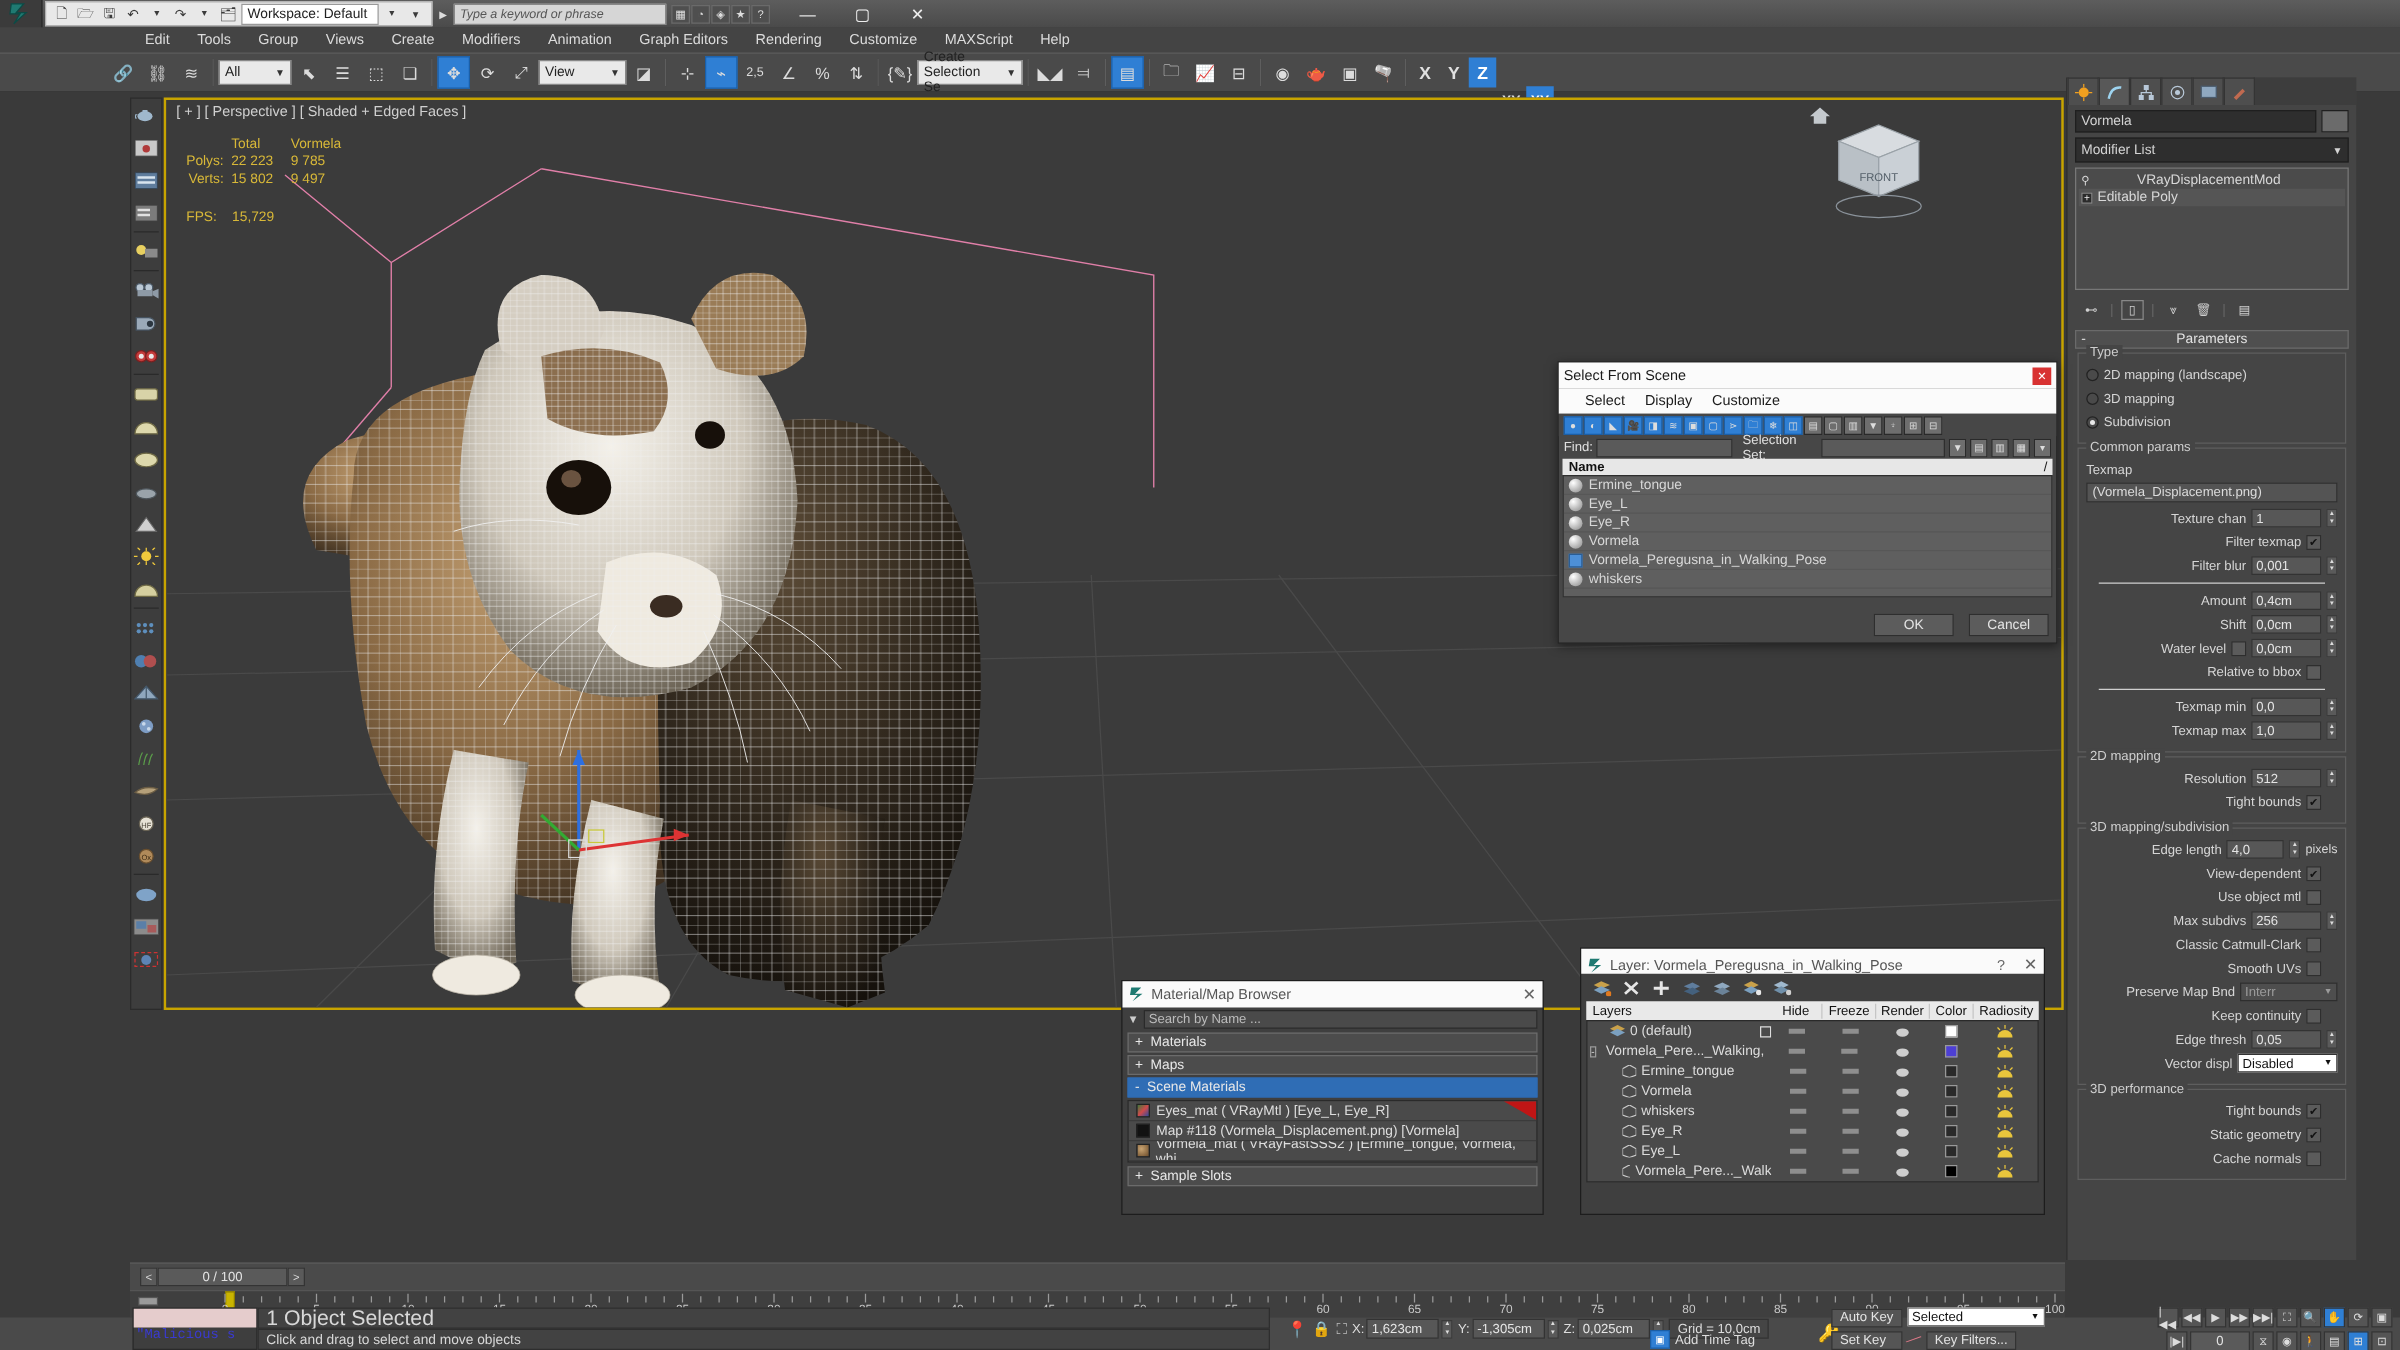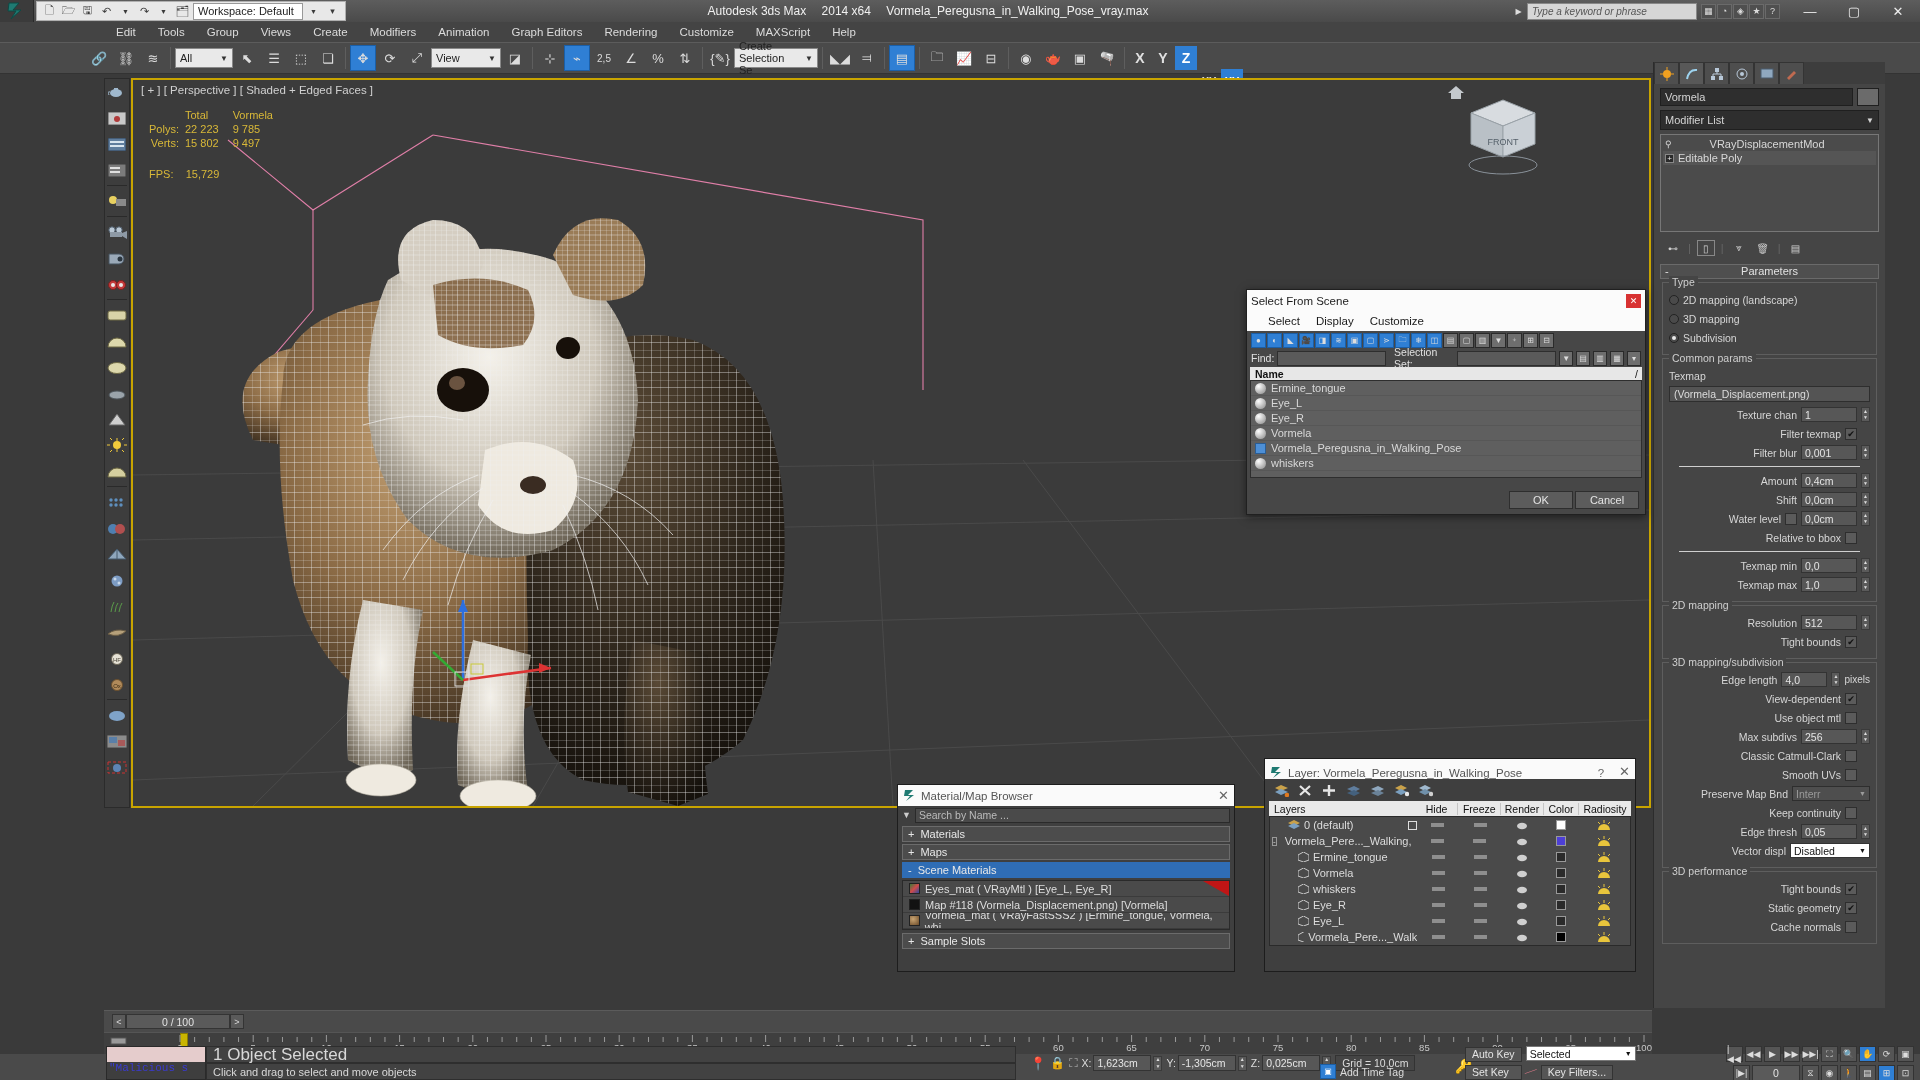"Autodesk 3ds Max 2014 x64" div.tb-title { html: <div> <span>Autodesk 3ds Max</span> <span>2014 x64</span> <span>Vormela_Peregusna_in_Walking_Pose_vray.max</span> </div> -> none }
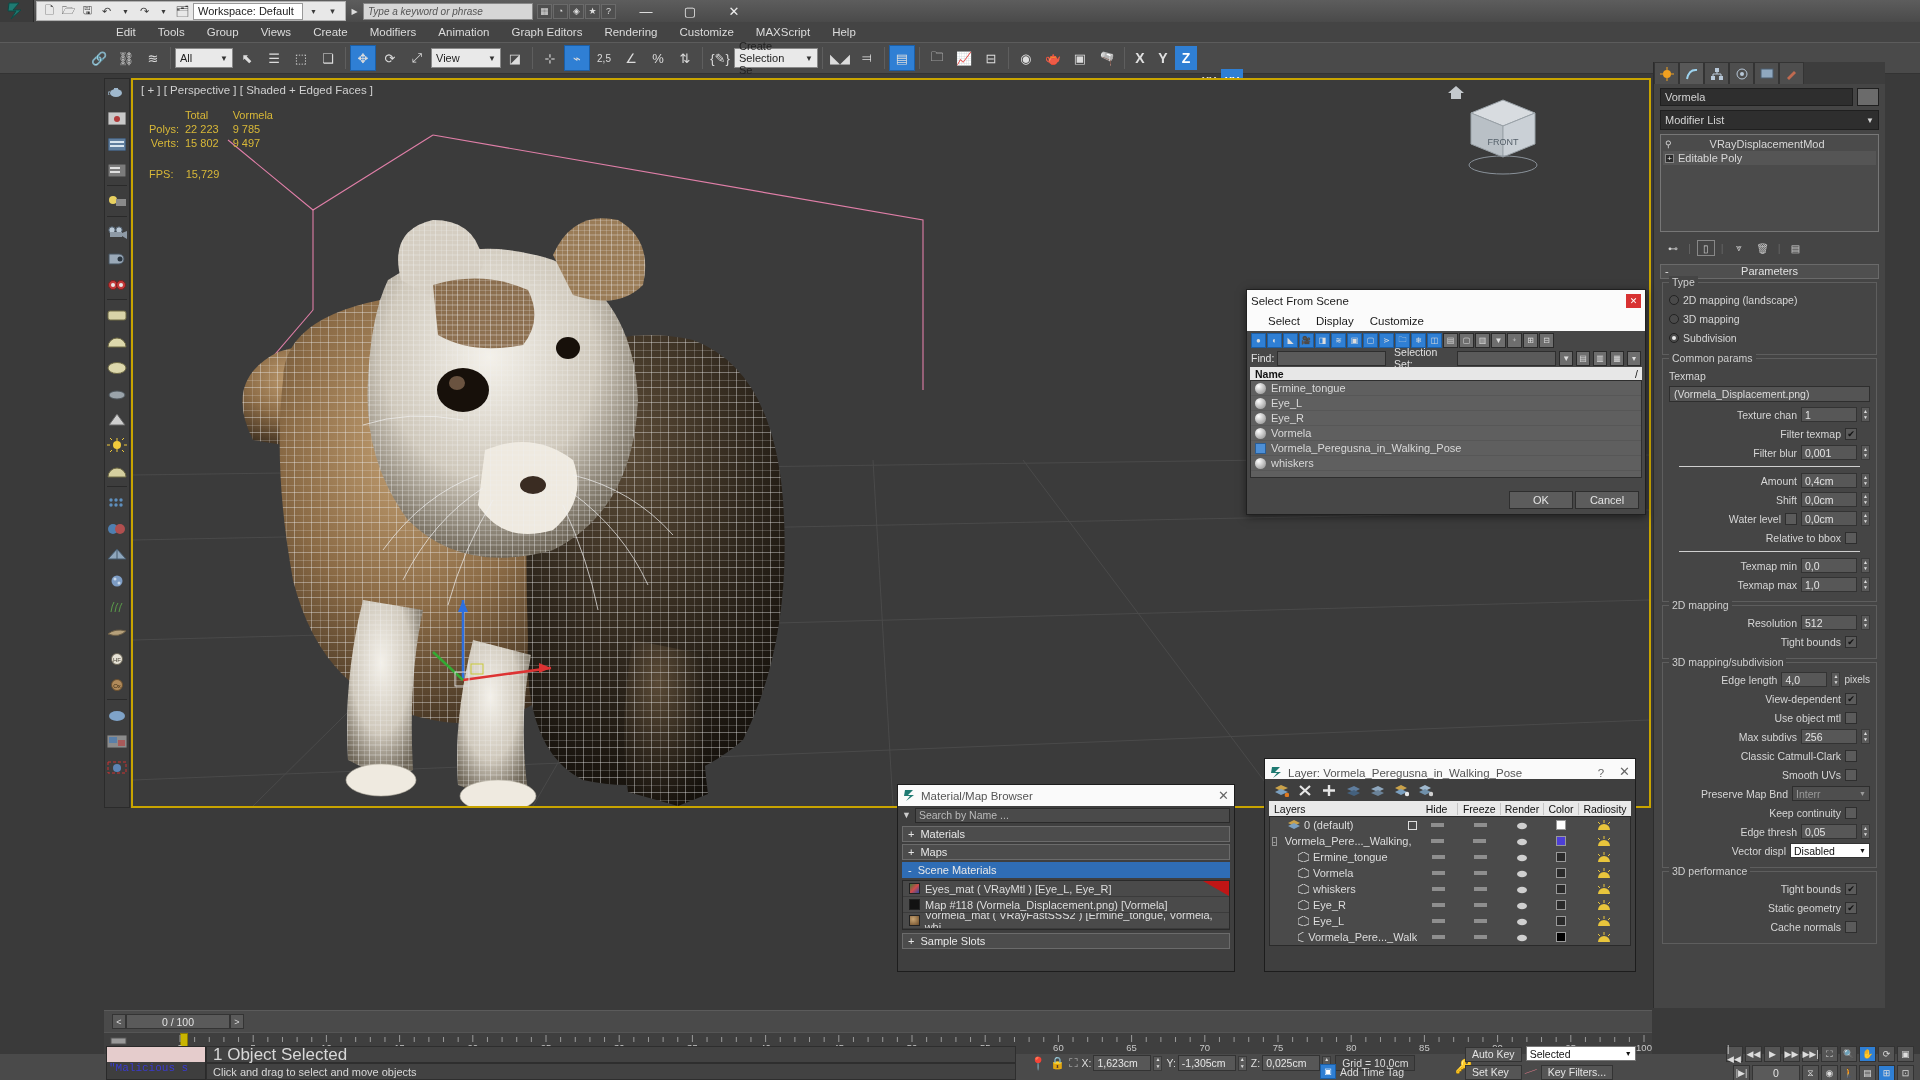"OK" .sfs-btns { gap: 2px -> 12px }
